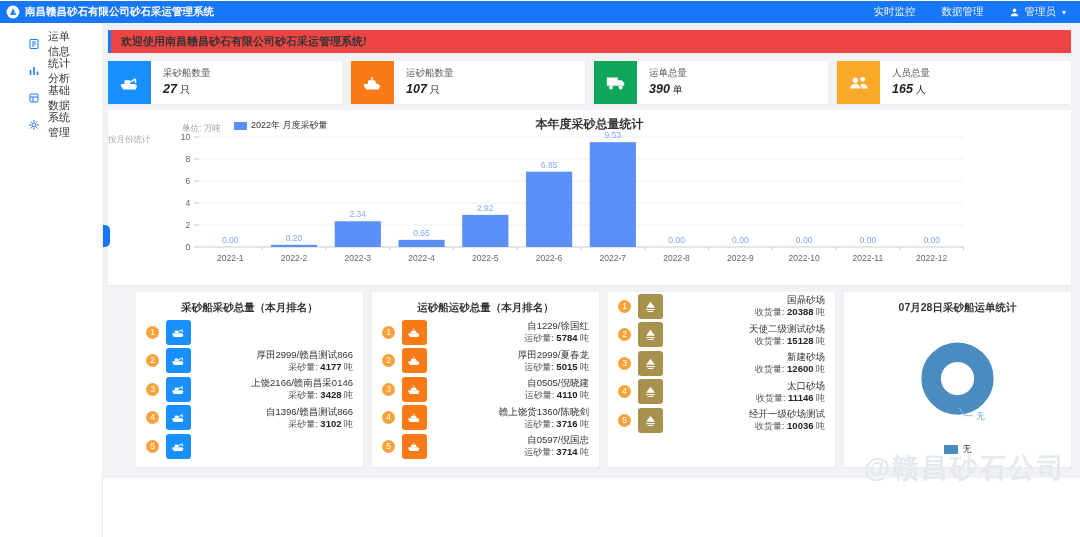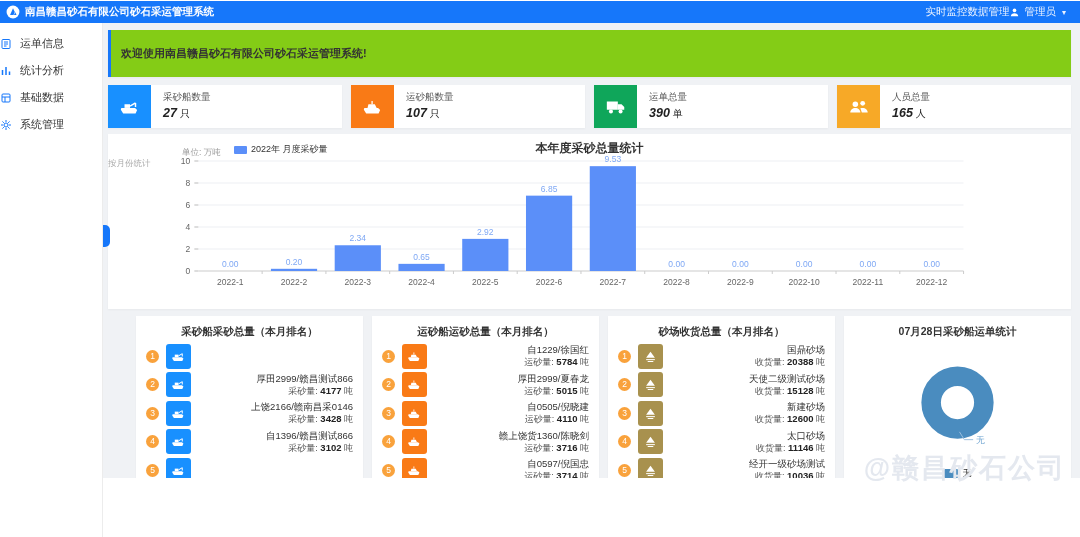"实时监控" .hdr-nav { gap: none -> 26px }
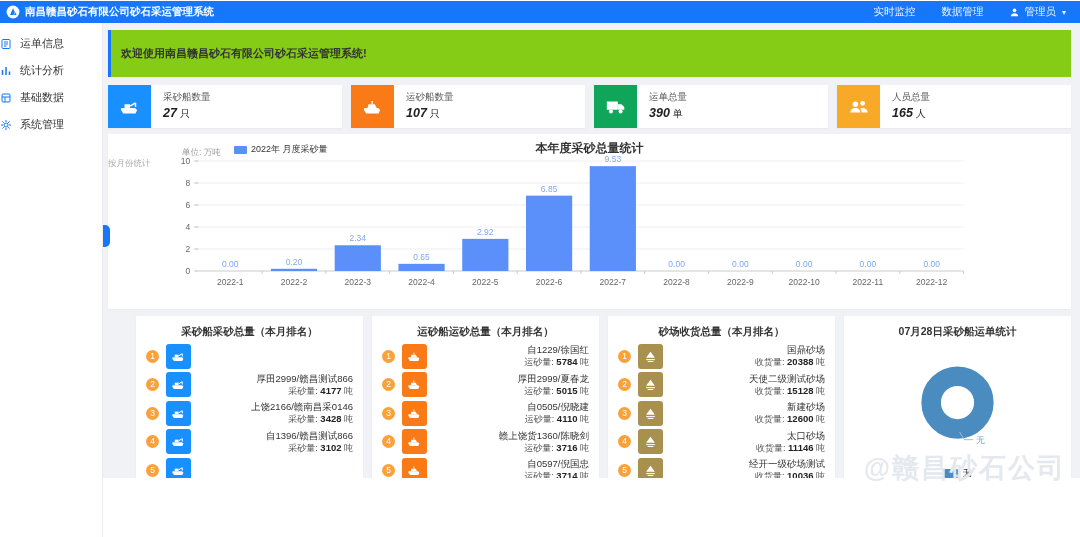"运单信息" .side-item { padding: 0 0 -> 0 28px }
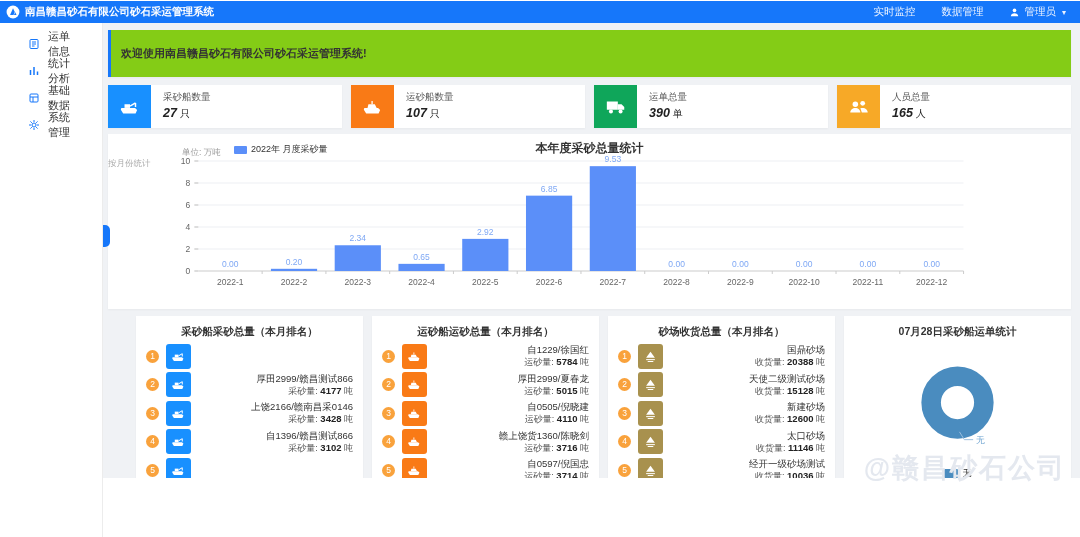"欢迎使用南昌赣昌砂石有限公司砂石采运管理系统!" .banner { background: #84cc16 -> #ef4444; padding: 16px 10px -> 4px 10px }
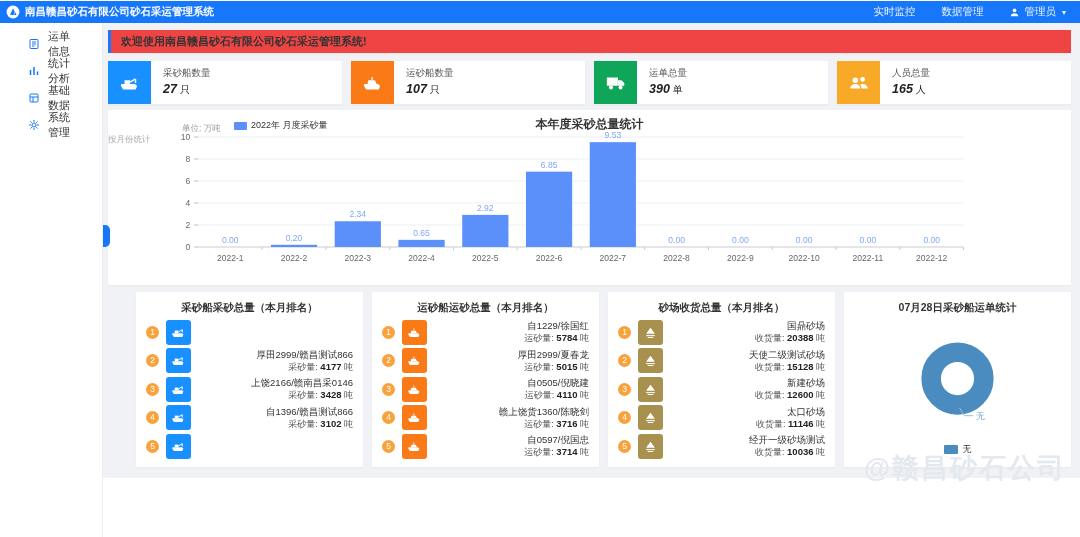"砂场收货总量（本月排名）" div.panel-title { html: <div>砂场收货总量（本月排名）</div> -> none }
